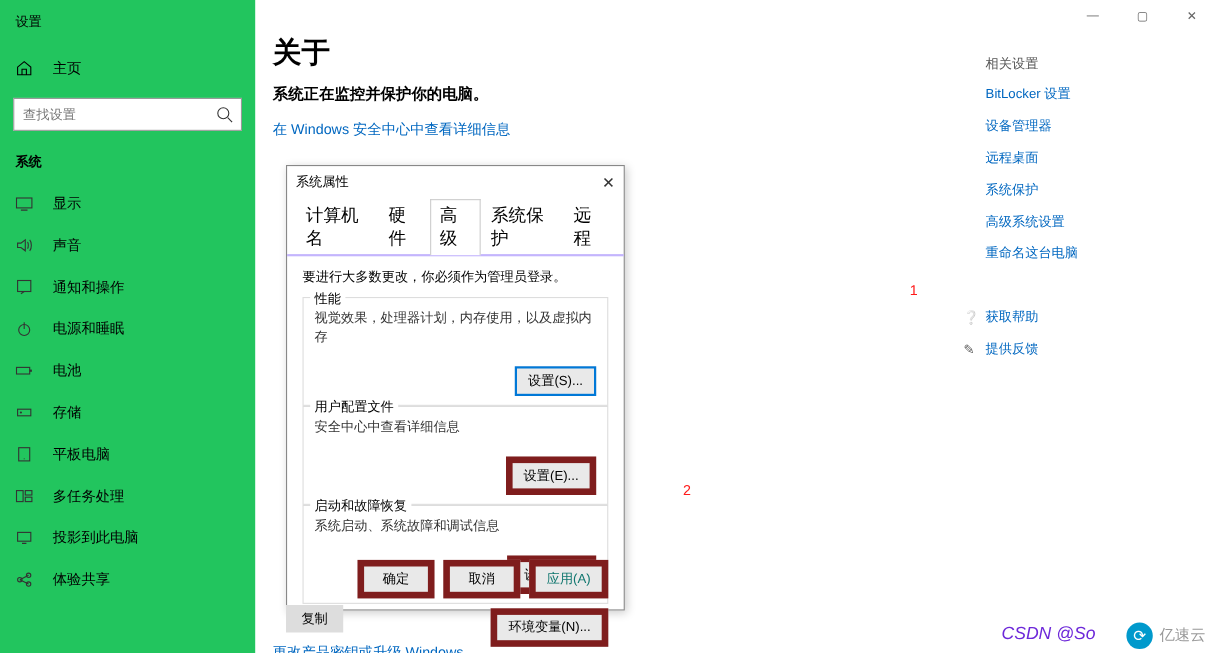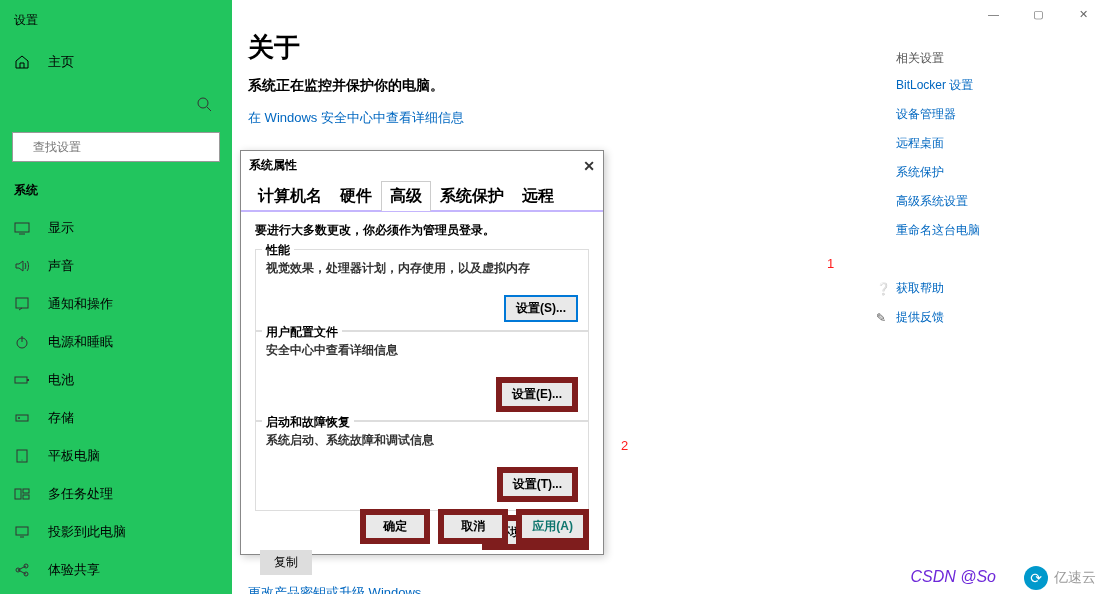"查找设置" .search-box input { margin-top: 43px -> none; padding: 0 20px -> 0 8px }
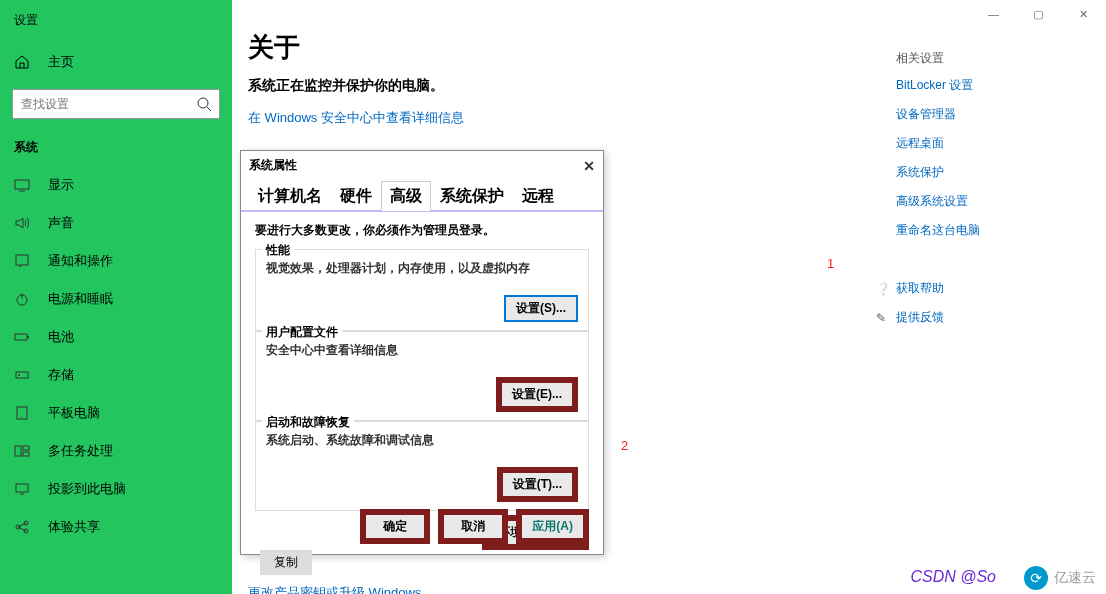"系统属性" .dialog { font-weight: bold -> none; left: 240px -> 260px; width: 364px -> 308px }
